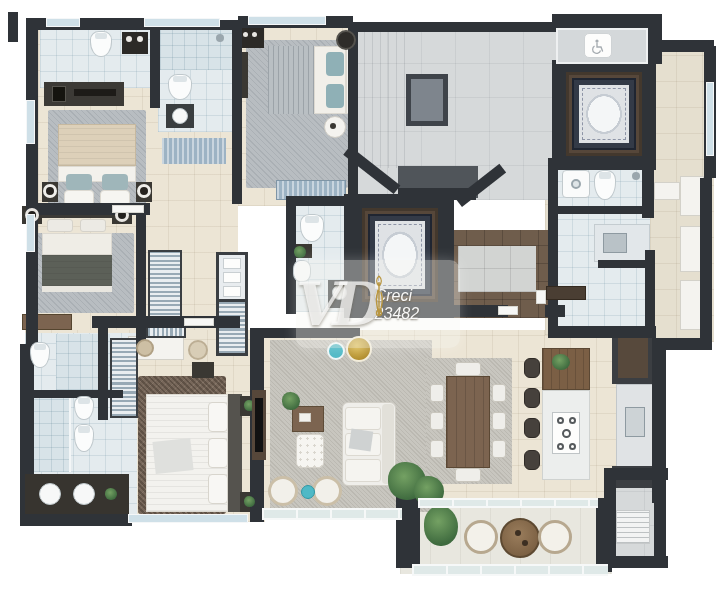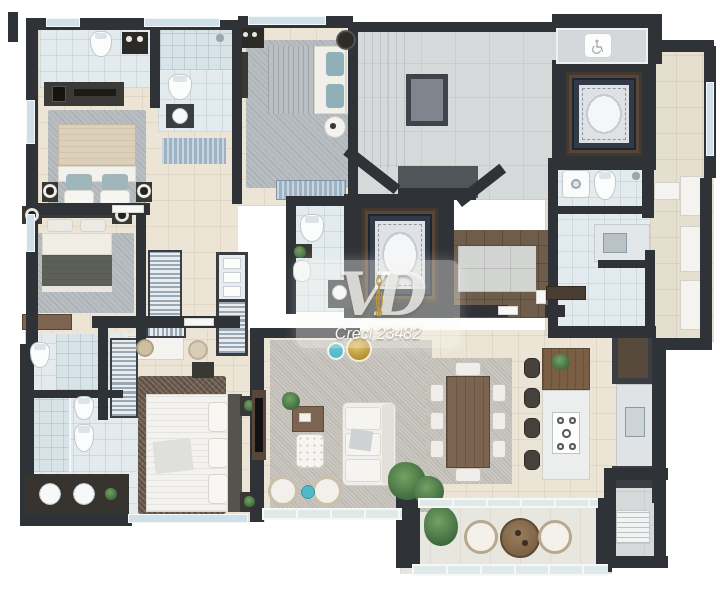"VD" .wm { flex-direction: column -> row; justify-content: center -> space-between }
